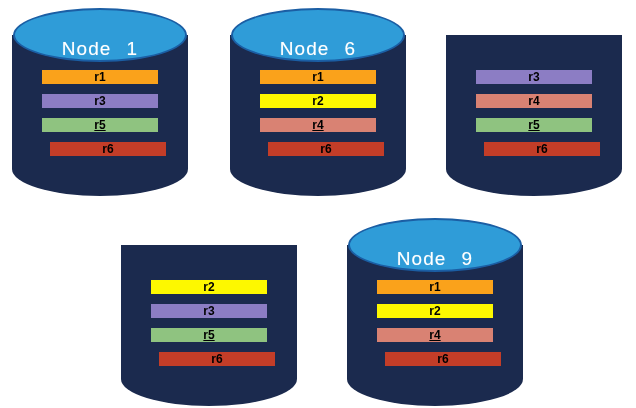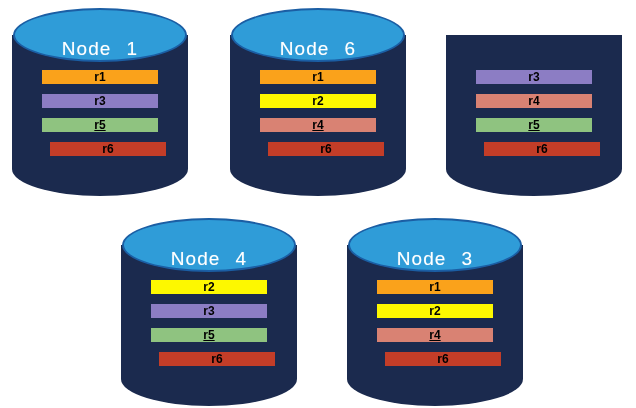"Node 4" div.cyl-top { html: <div> <span>Node 4</span> </div> -> none }
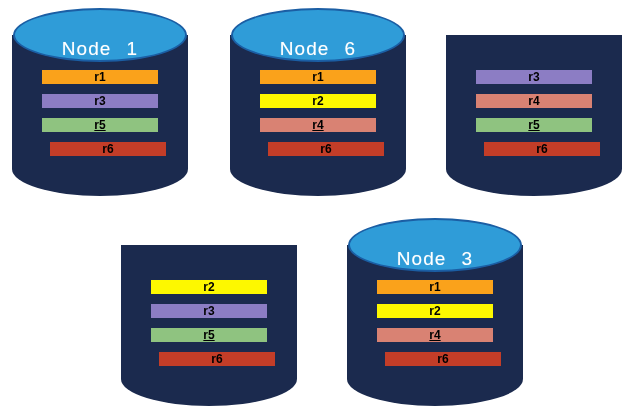"Node 3" span.node-label { text: 3 -> 9 }
